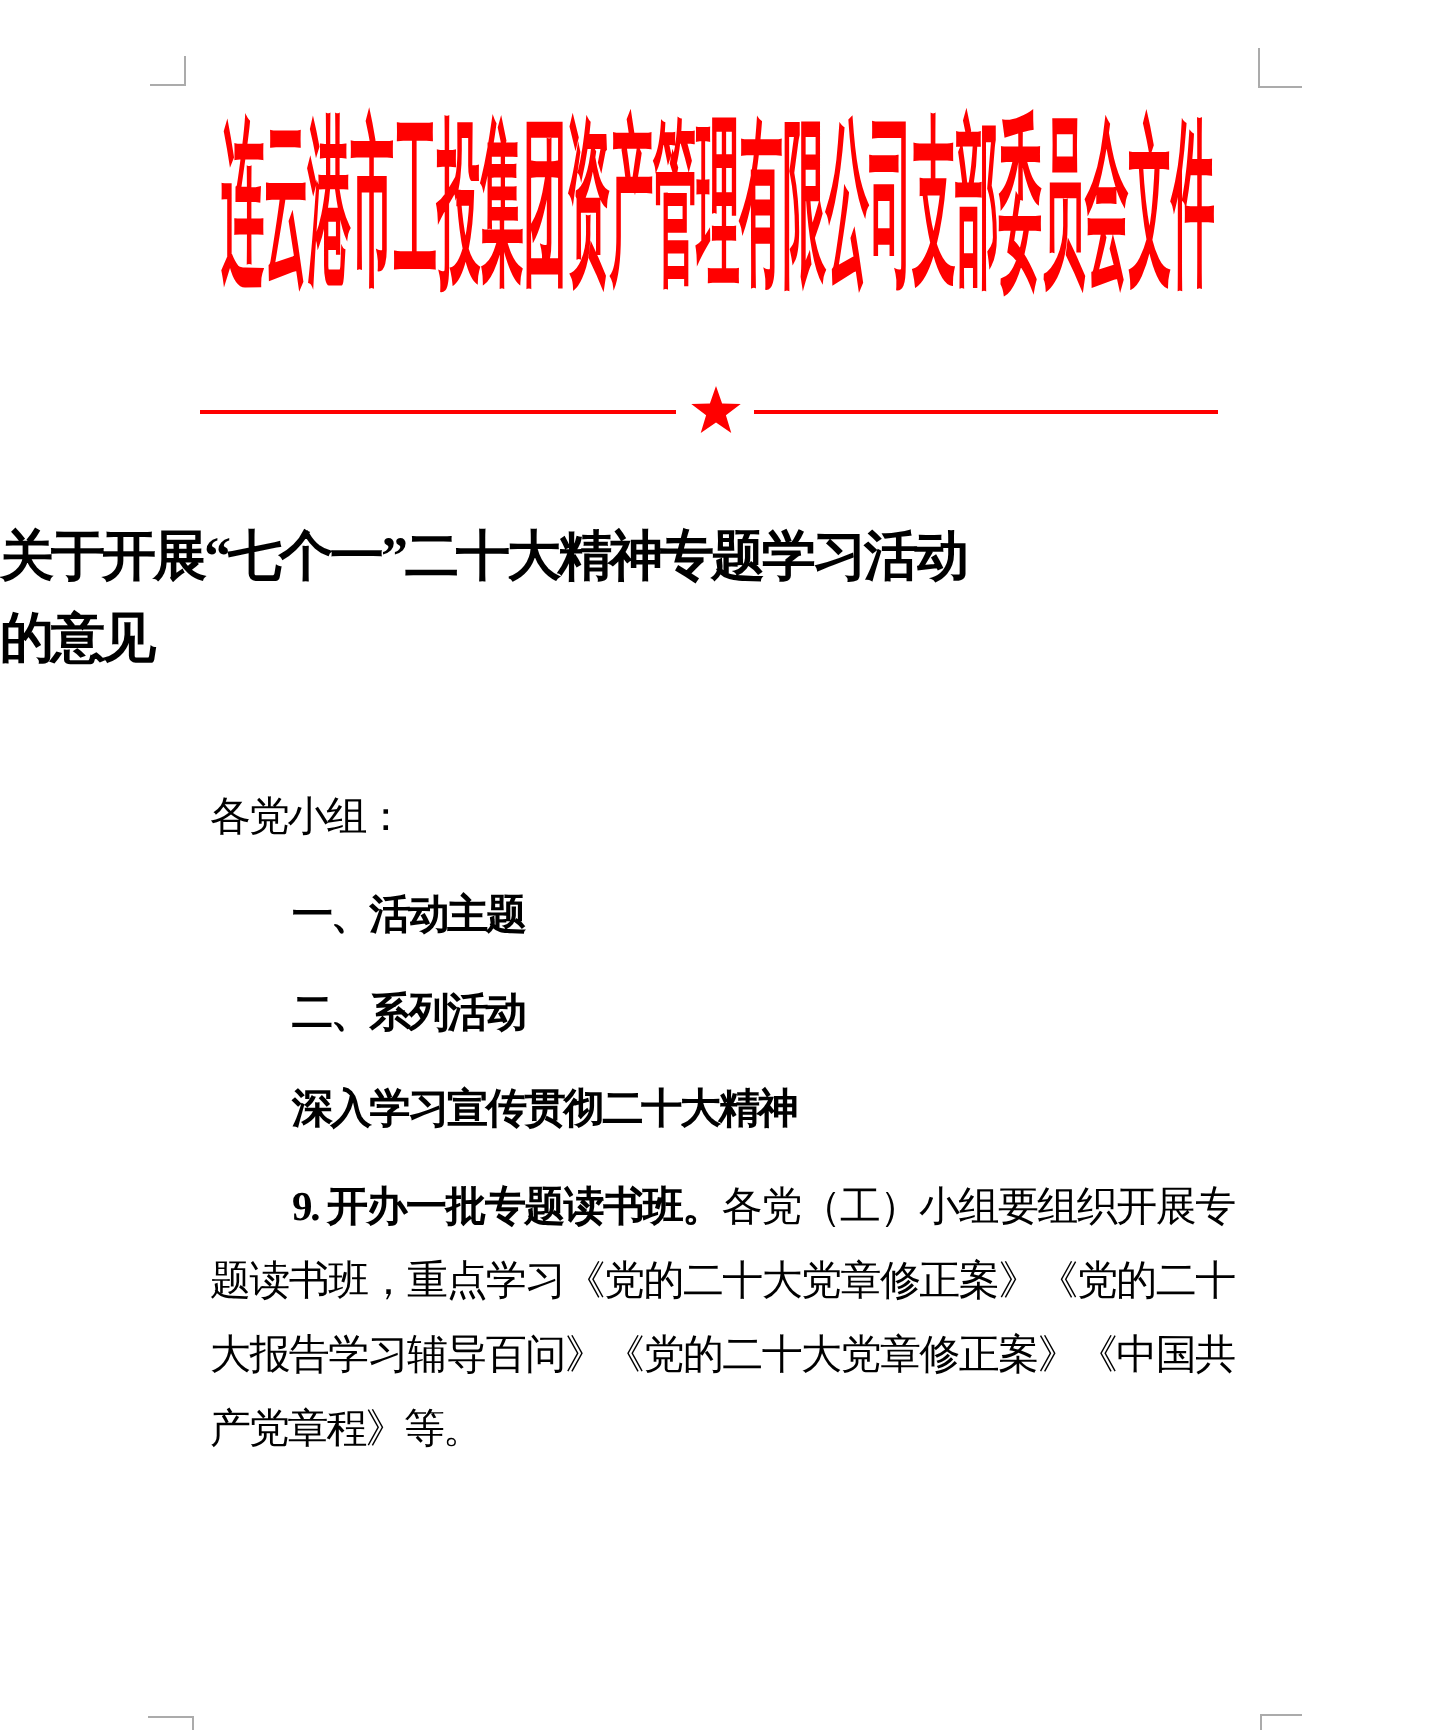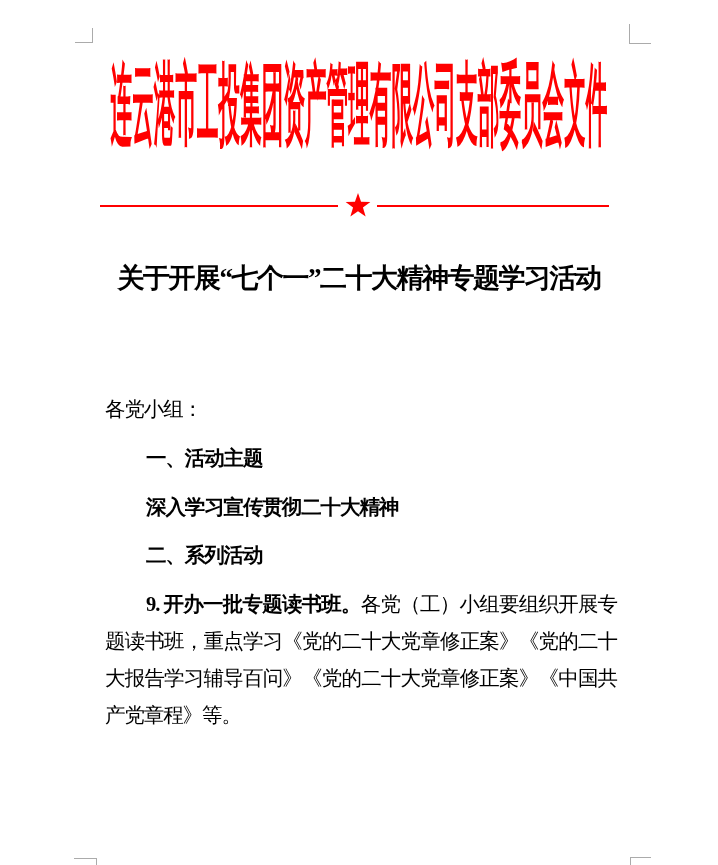"关于开展“七个一”二十大精神专题学习活动" .doc-title { text-align: center -> left }
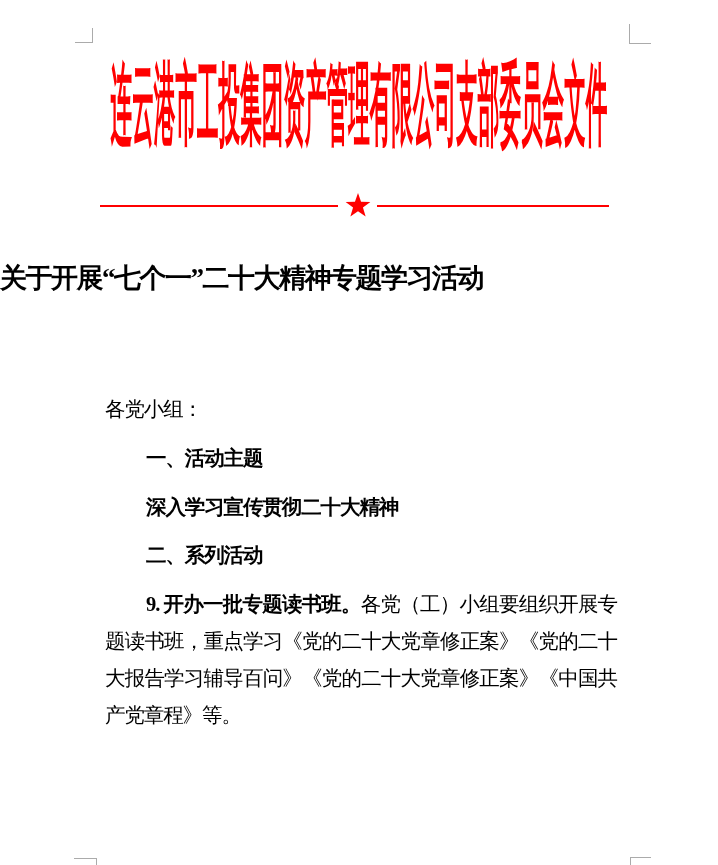"的意见" div { html: none -> <div>的意见</div> }
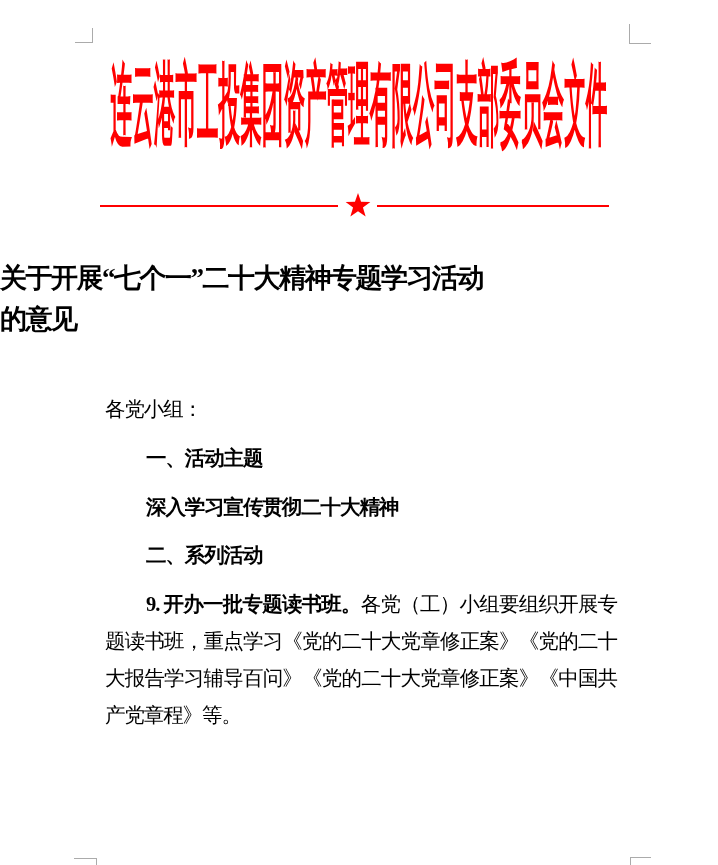"深入学习宣传贯彻二十大精神" p.indent { order: before "二、系列活动" -> after "二、系列活动" }
